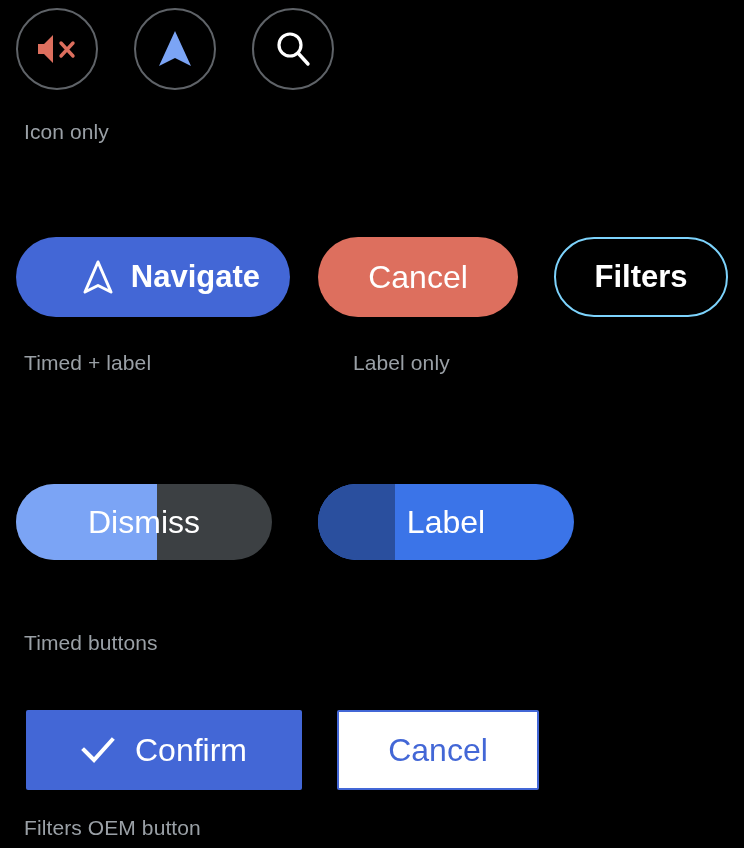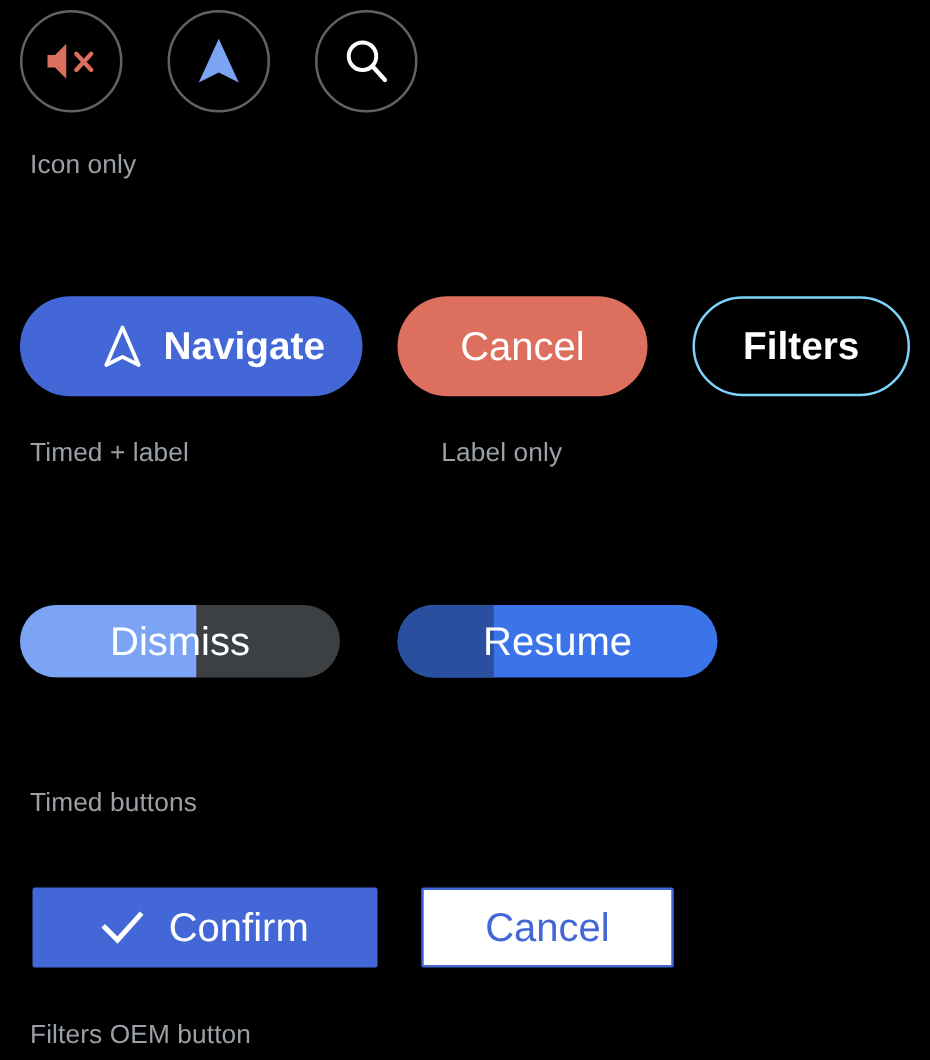"Dismiss" .timed { height: 58px -> 76px }
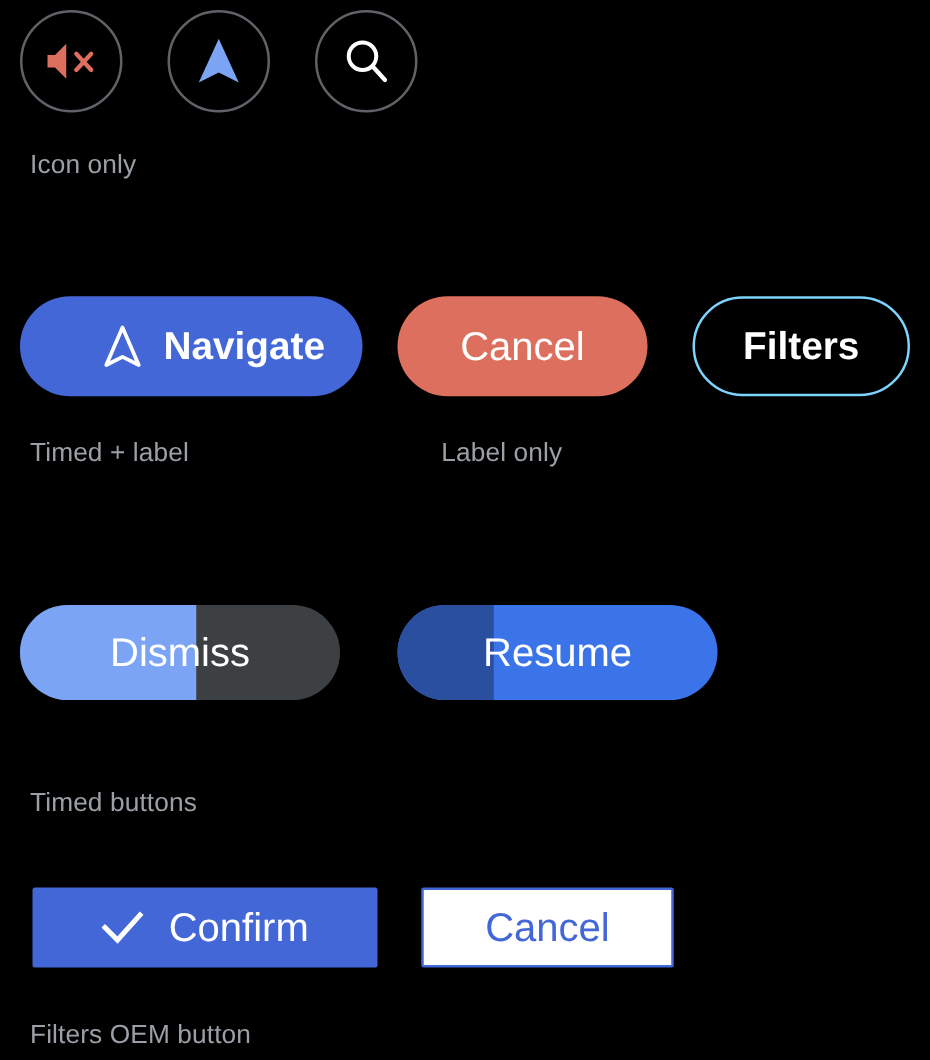"Resume" span.timed-label { text: Resume -> Label }
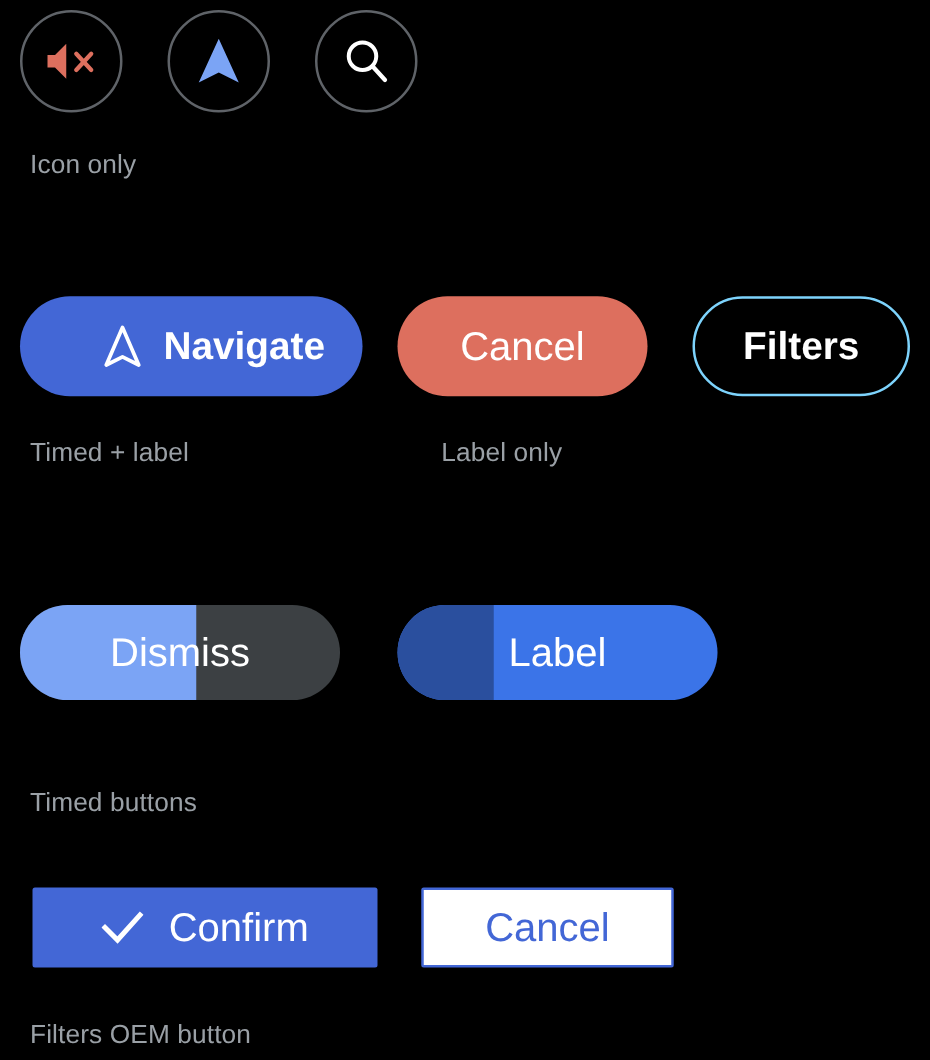"Confirm" .oem { height: 64px -> 80px }
